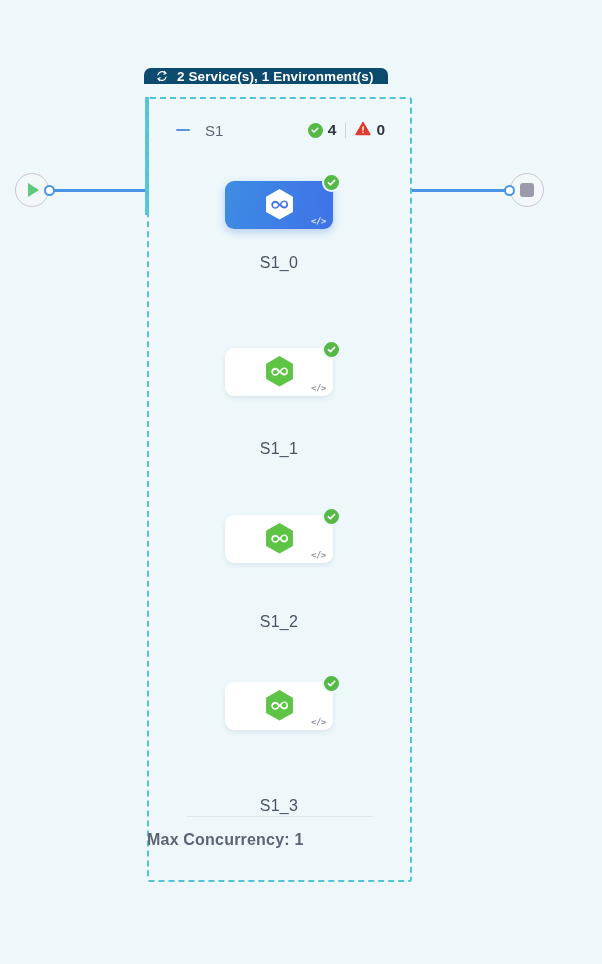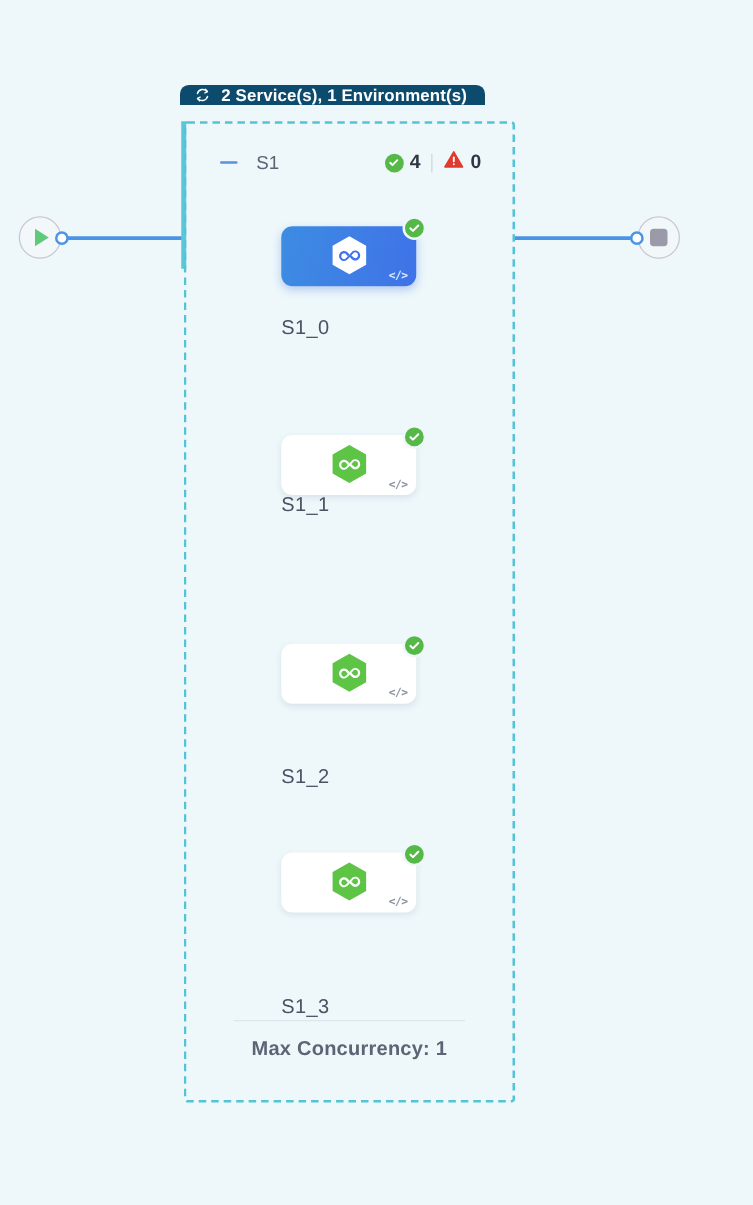"S1_0" .node-label { text-align: none -> center }
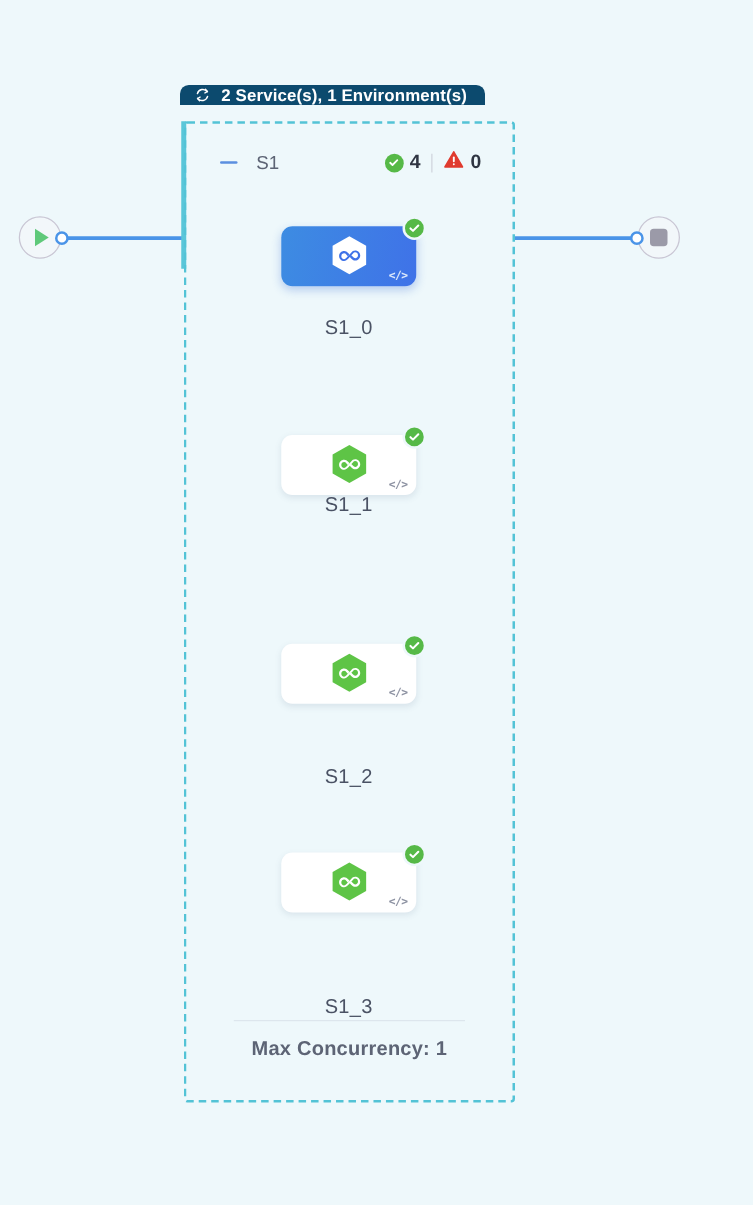"S1_1" div.node-label { top: 396px -> 440px }
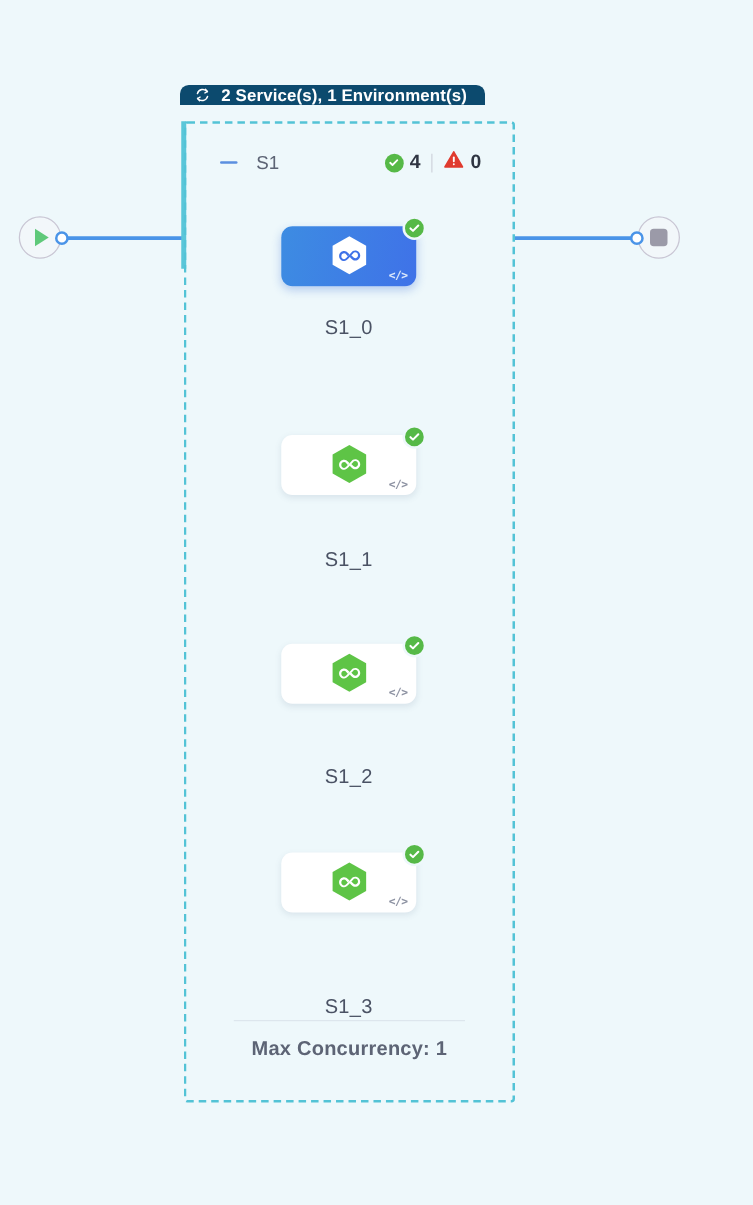"Max Concurrency: 1" .concurrency { text-align: center -> none }
